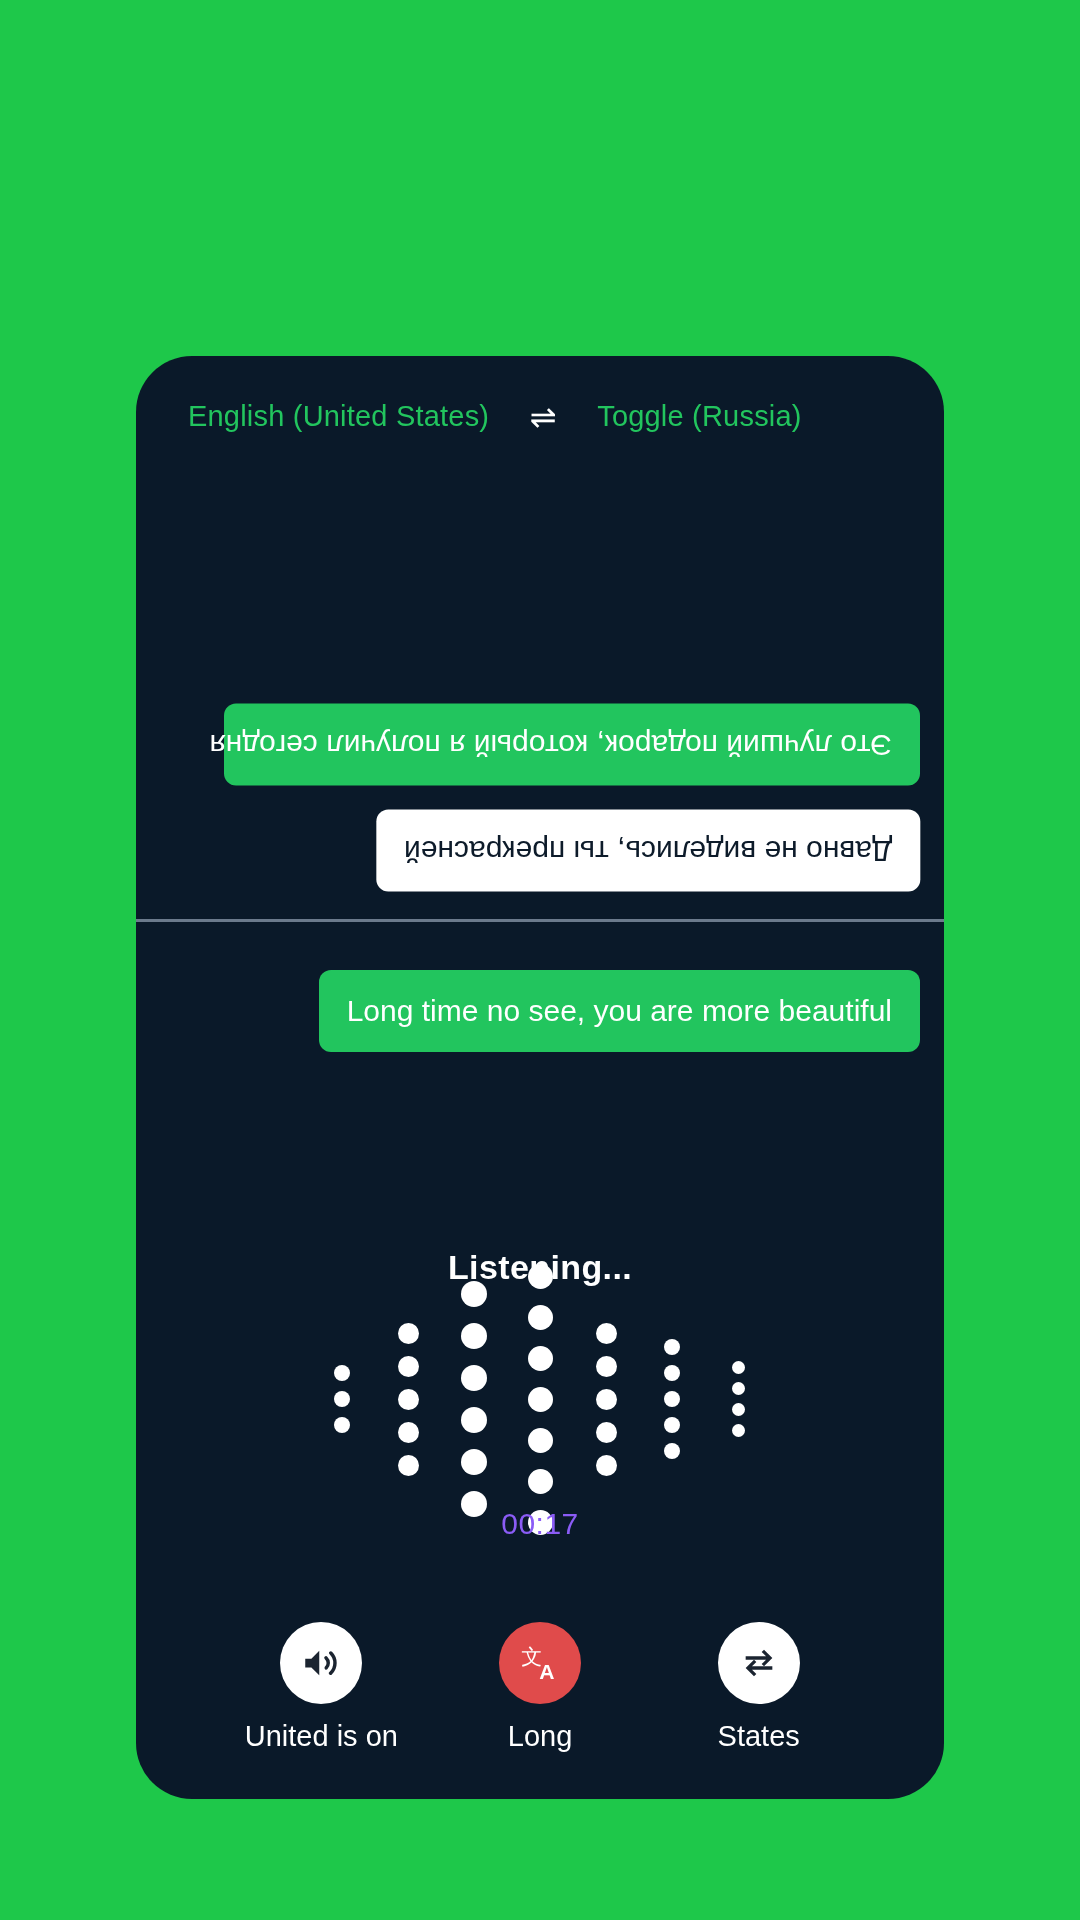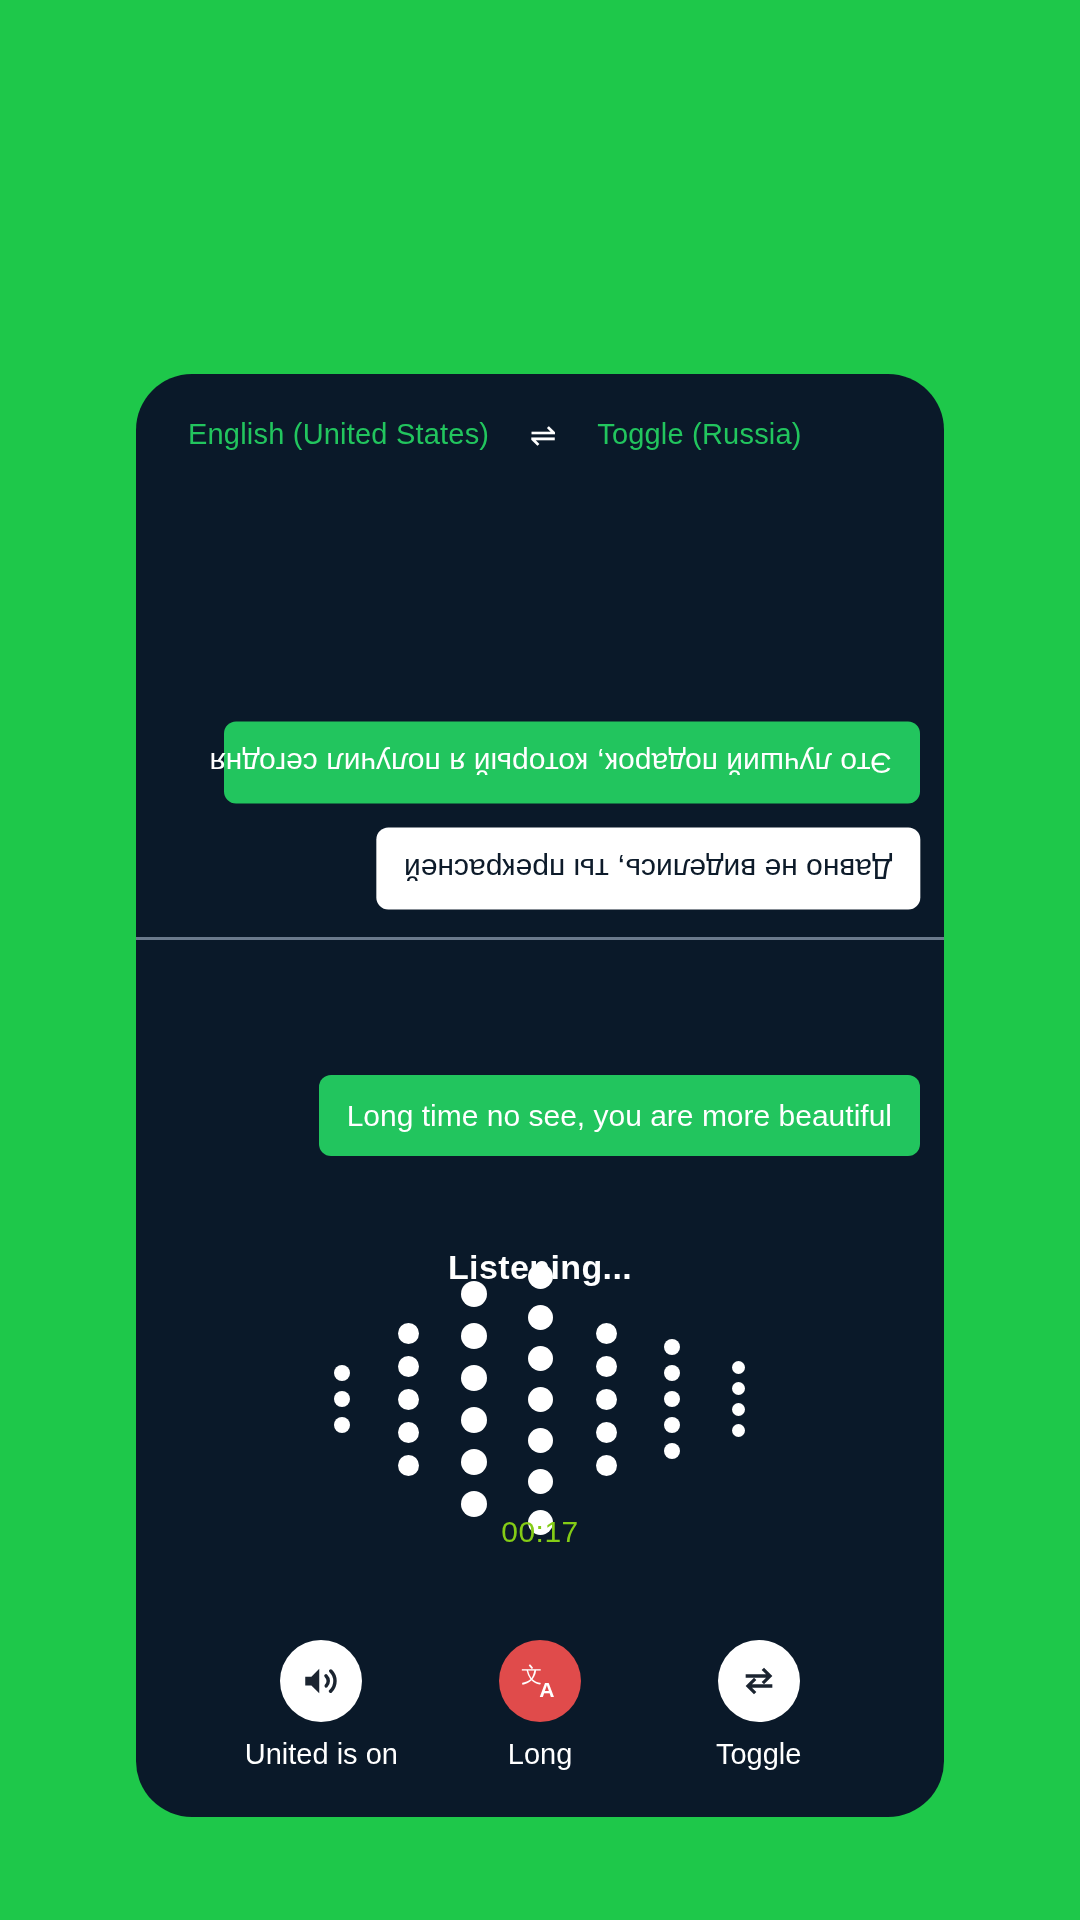"English (United States)" .phone { top: 374px -> 356px }
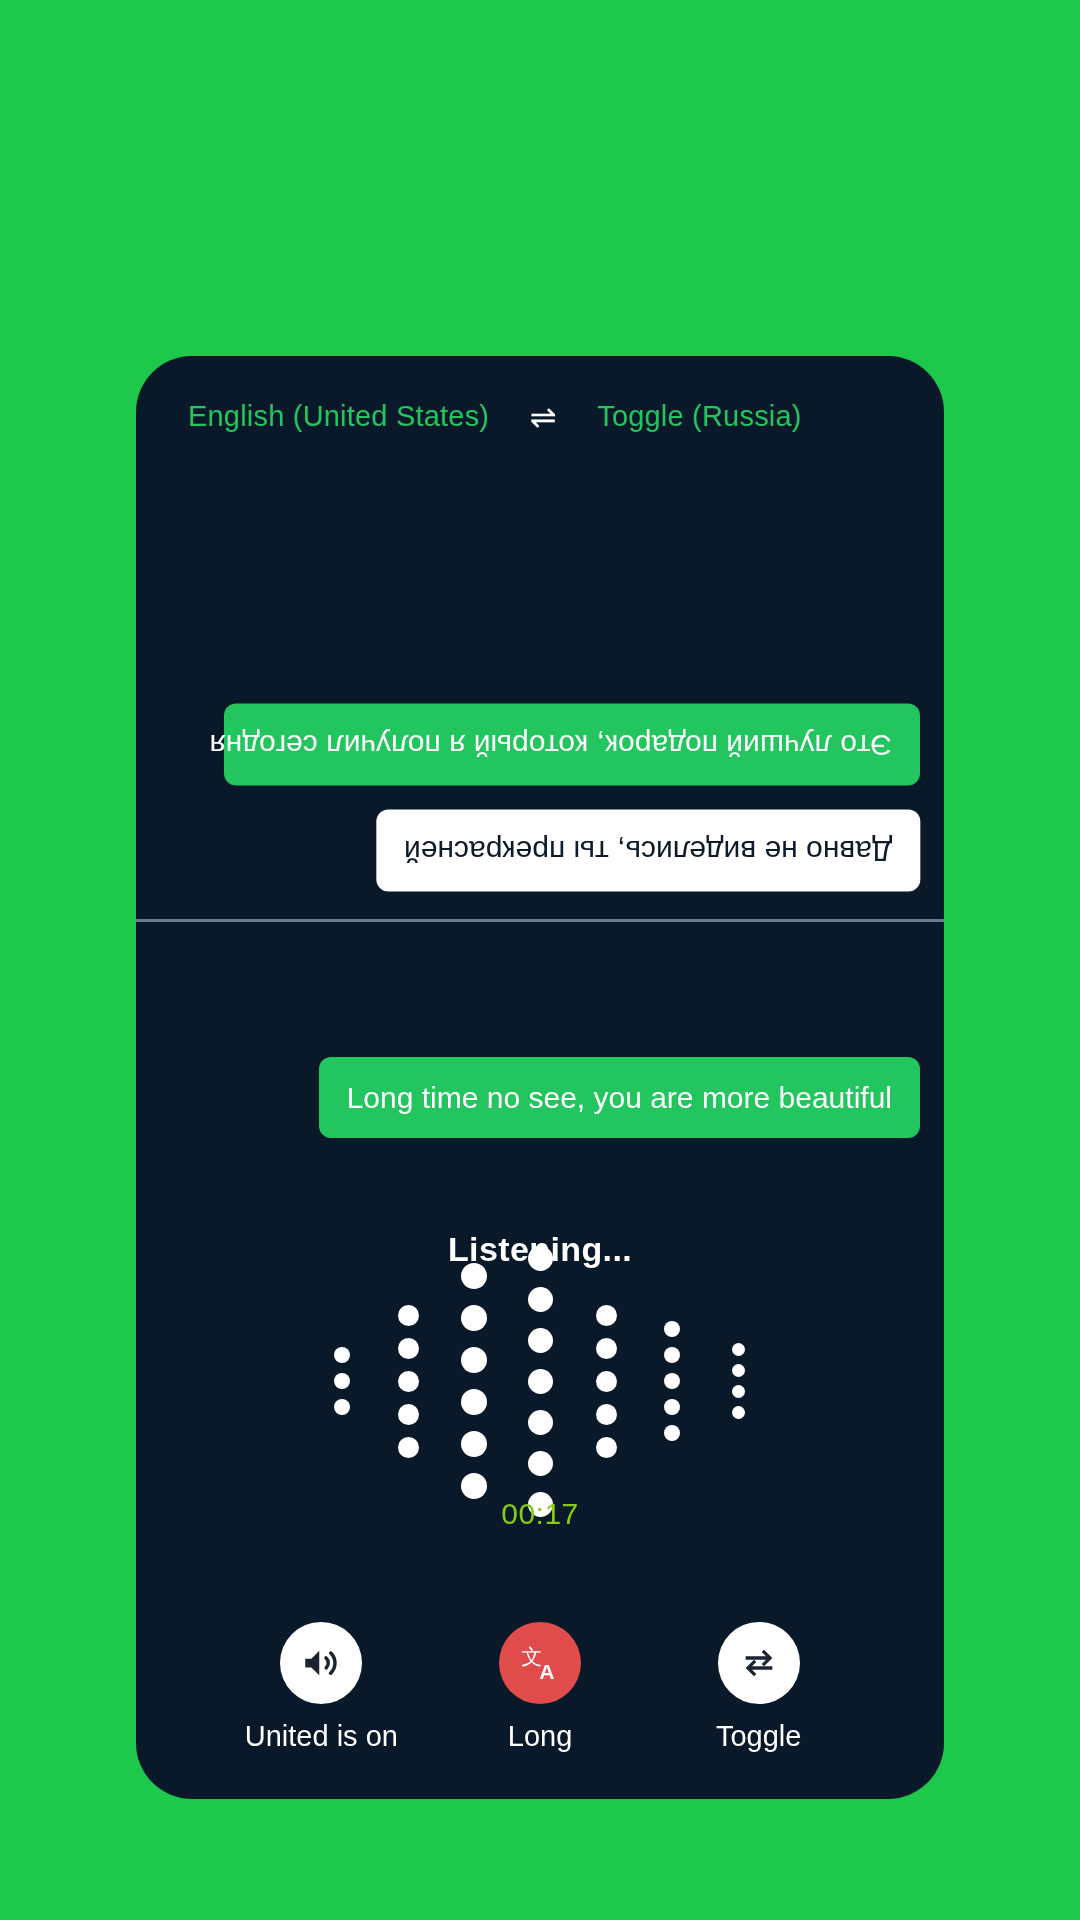"Long time no see, you" .pane-bottom { justify-content: flex-end -> flex-start; padding-top: 18px -> 36px }
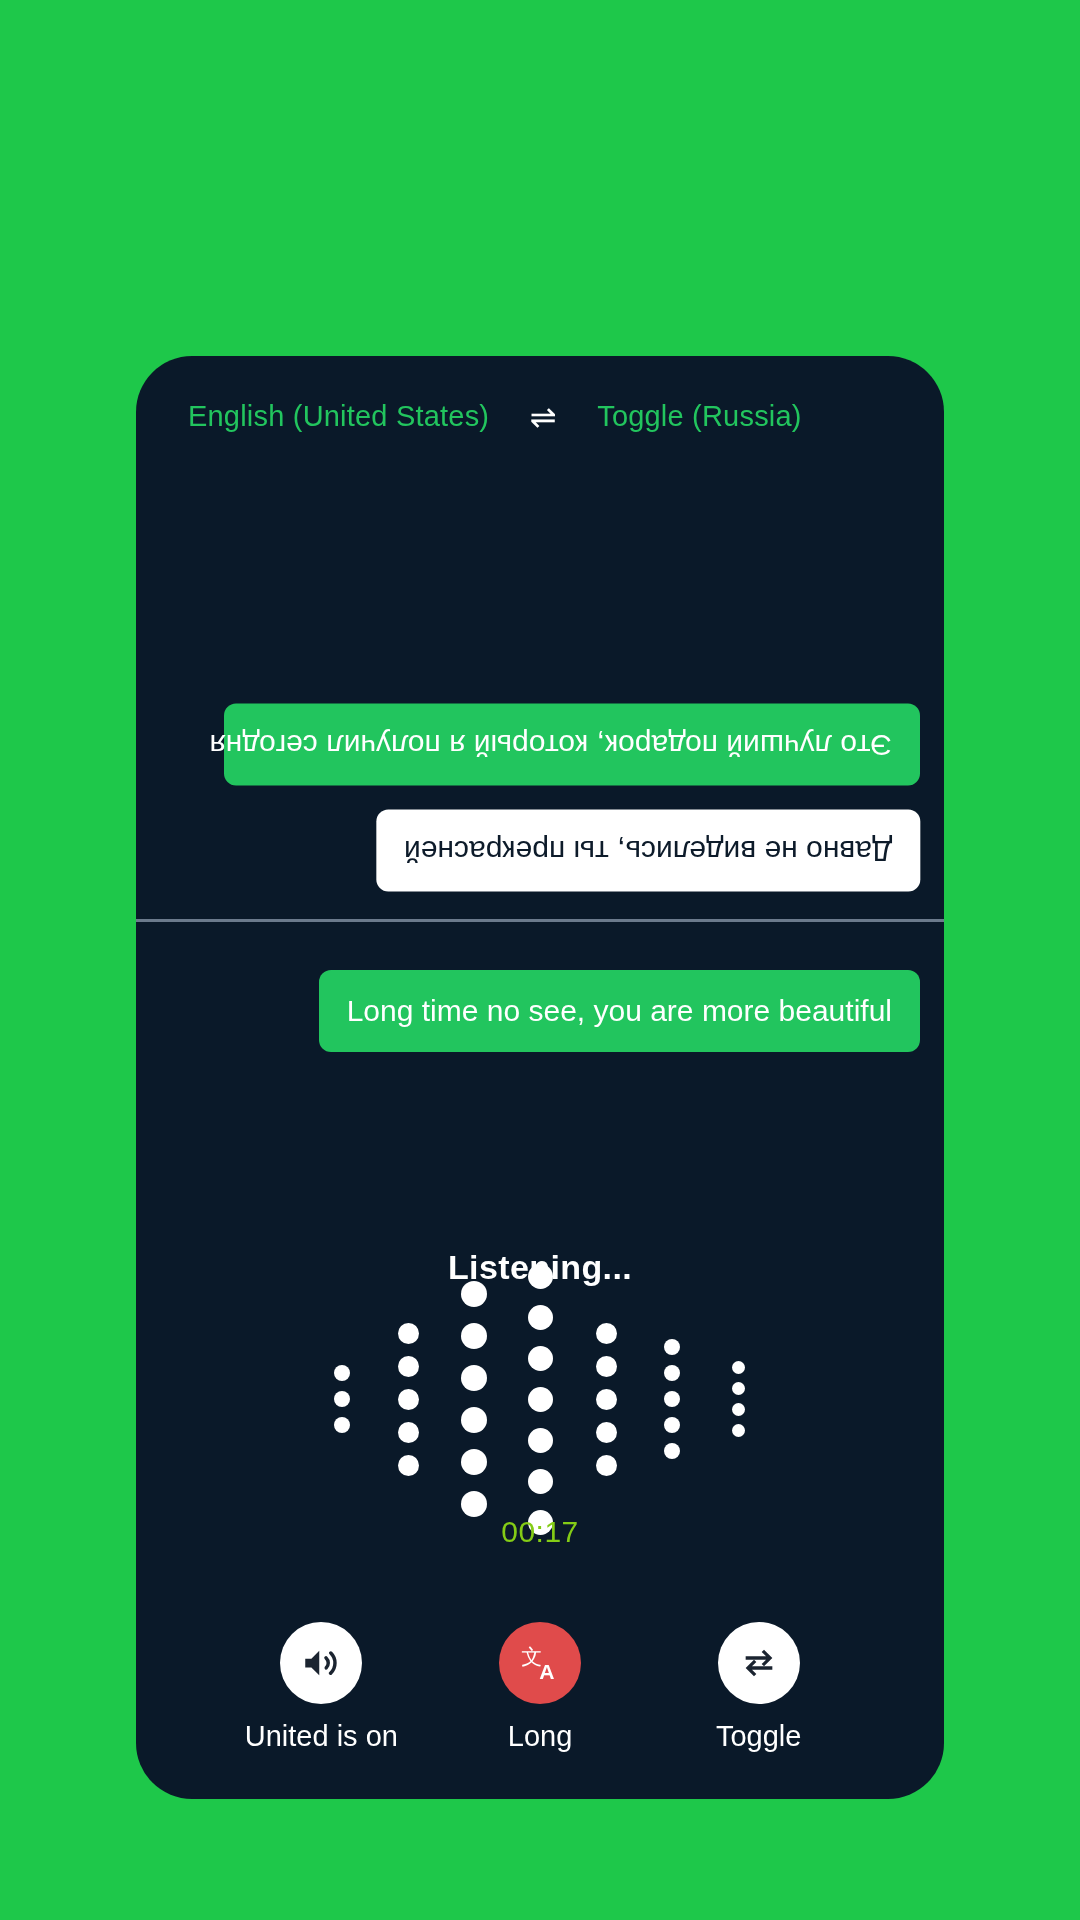"00:17" .timer { color: #84cc16 -> #8b5cf6; margin-top: 26px -> 18px }
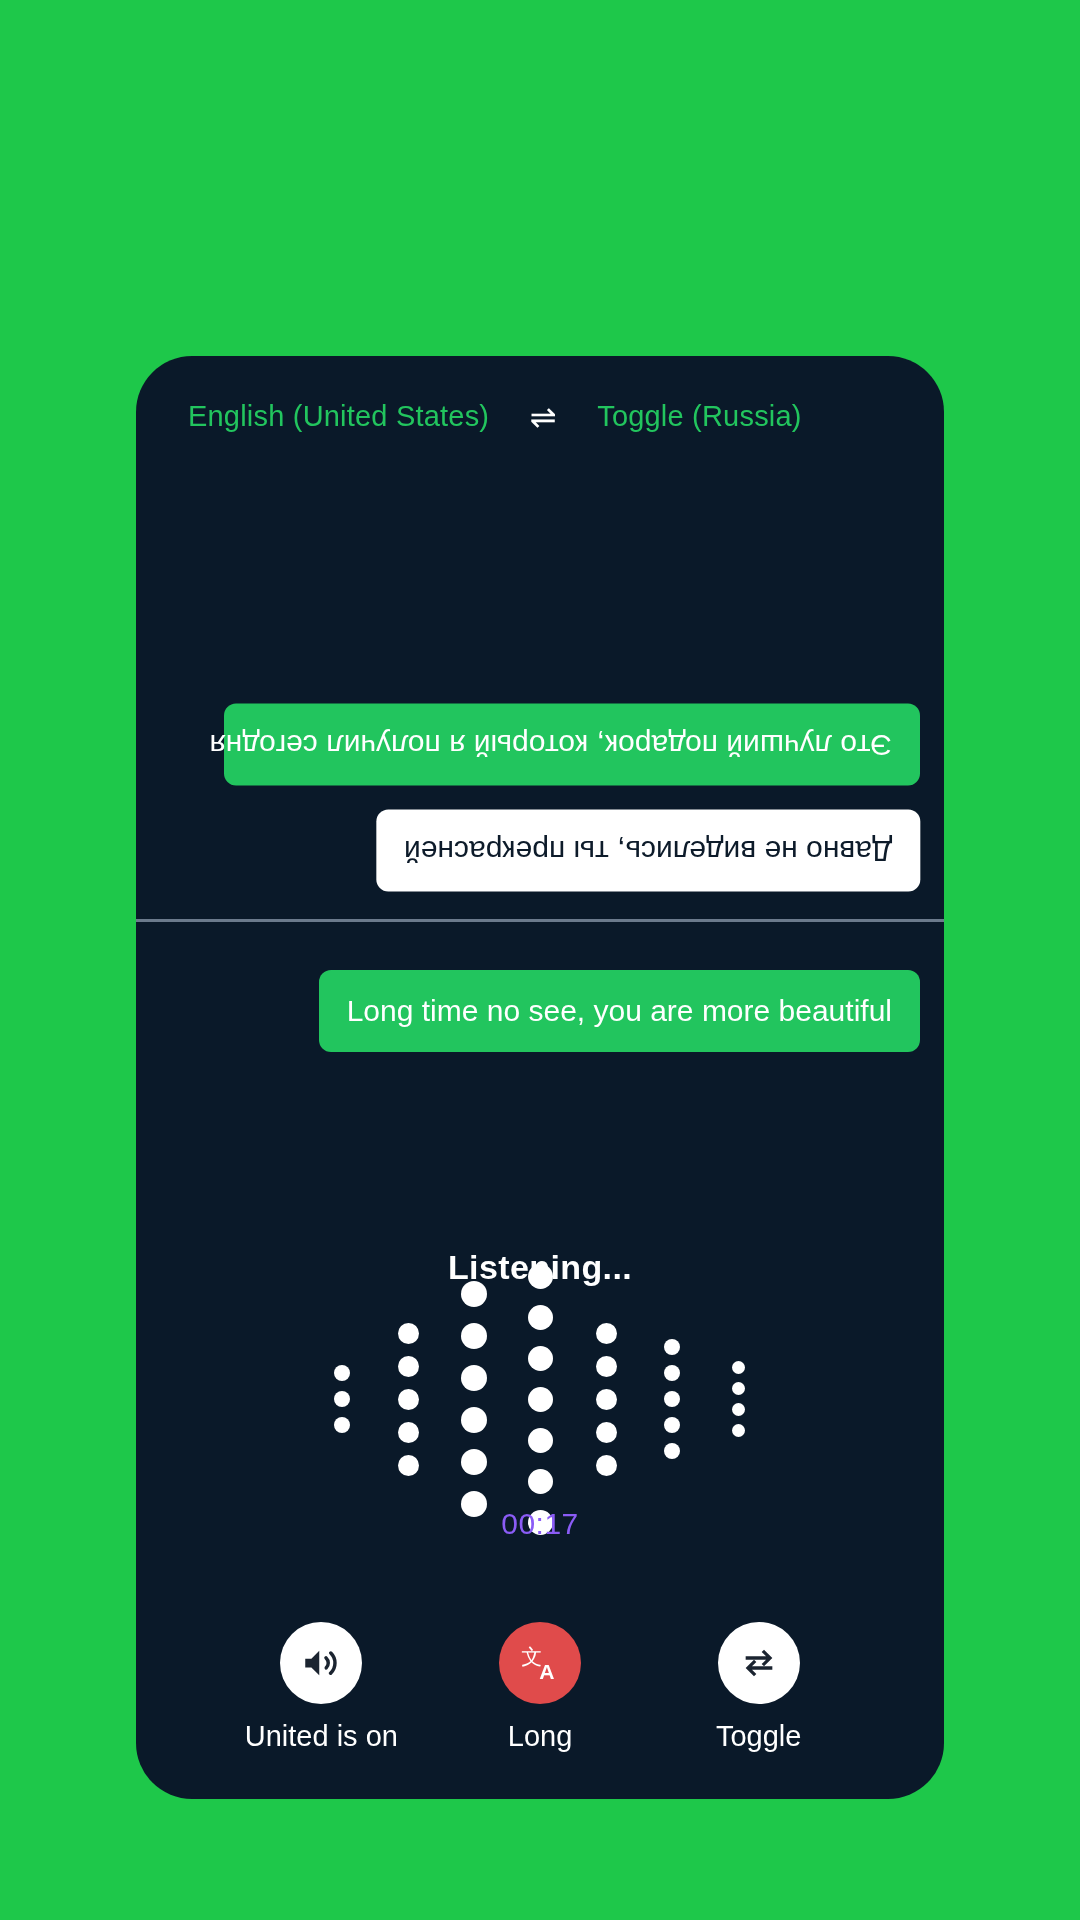"Toggle" div.ctrl-label { text: Toggle -> States }
